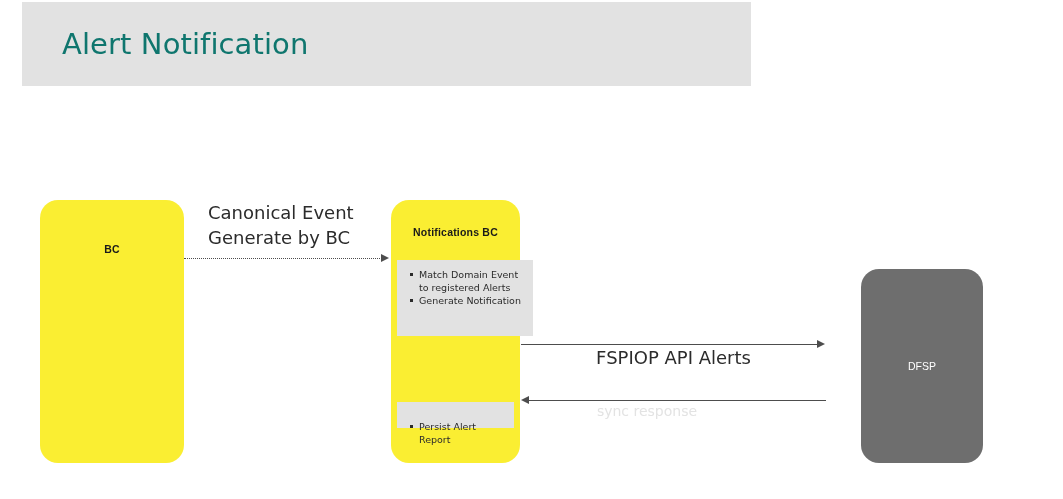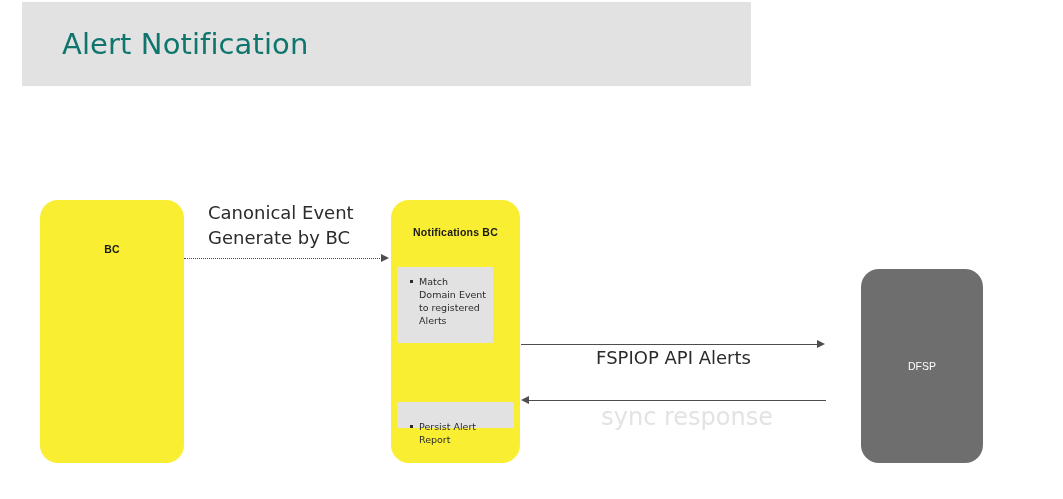"Match Domain Event to registered" #note-match { top: 267px -> 260px; width: 96px -> 136px }
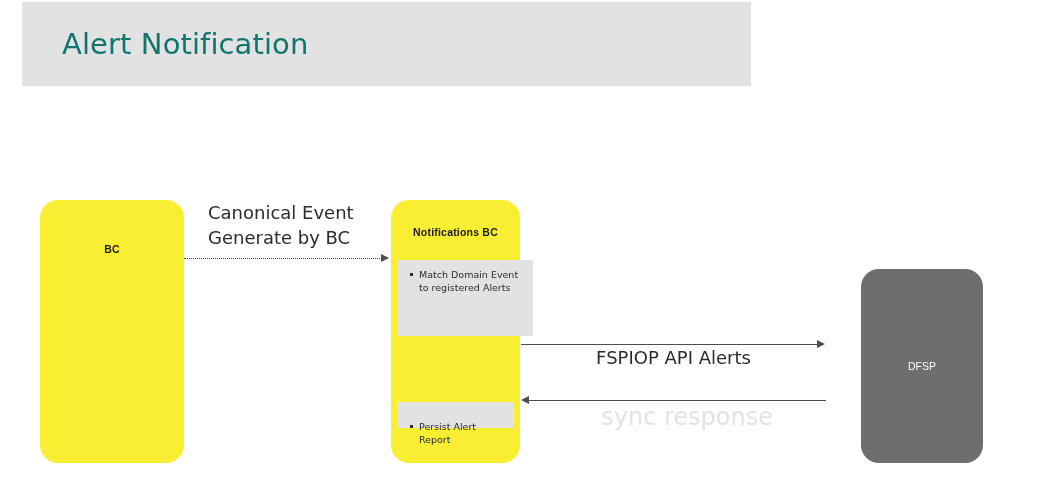"Generate Notification" li { html: none -> <li>Generate Notification</li> }
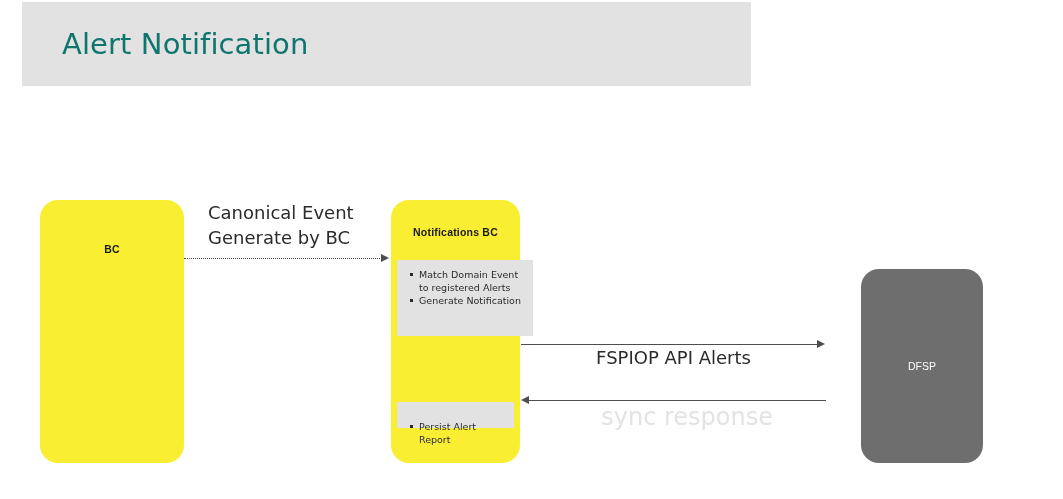"sync response" #label-response { font-size: 24px -> 14px; text-align: right -> center }
